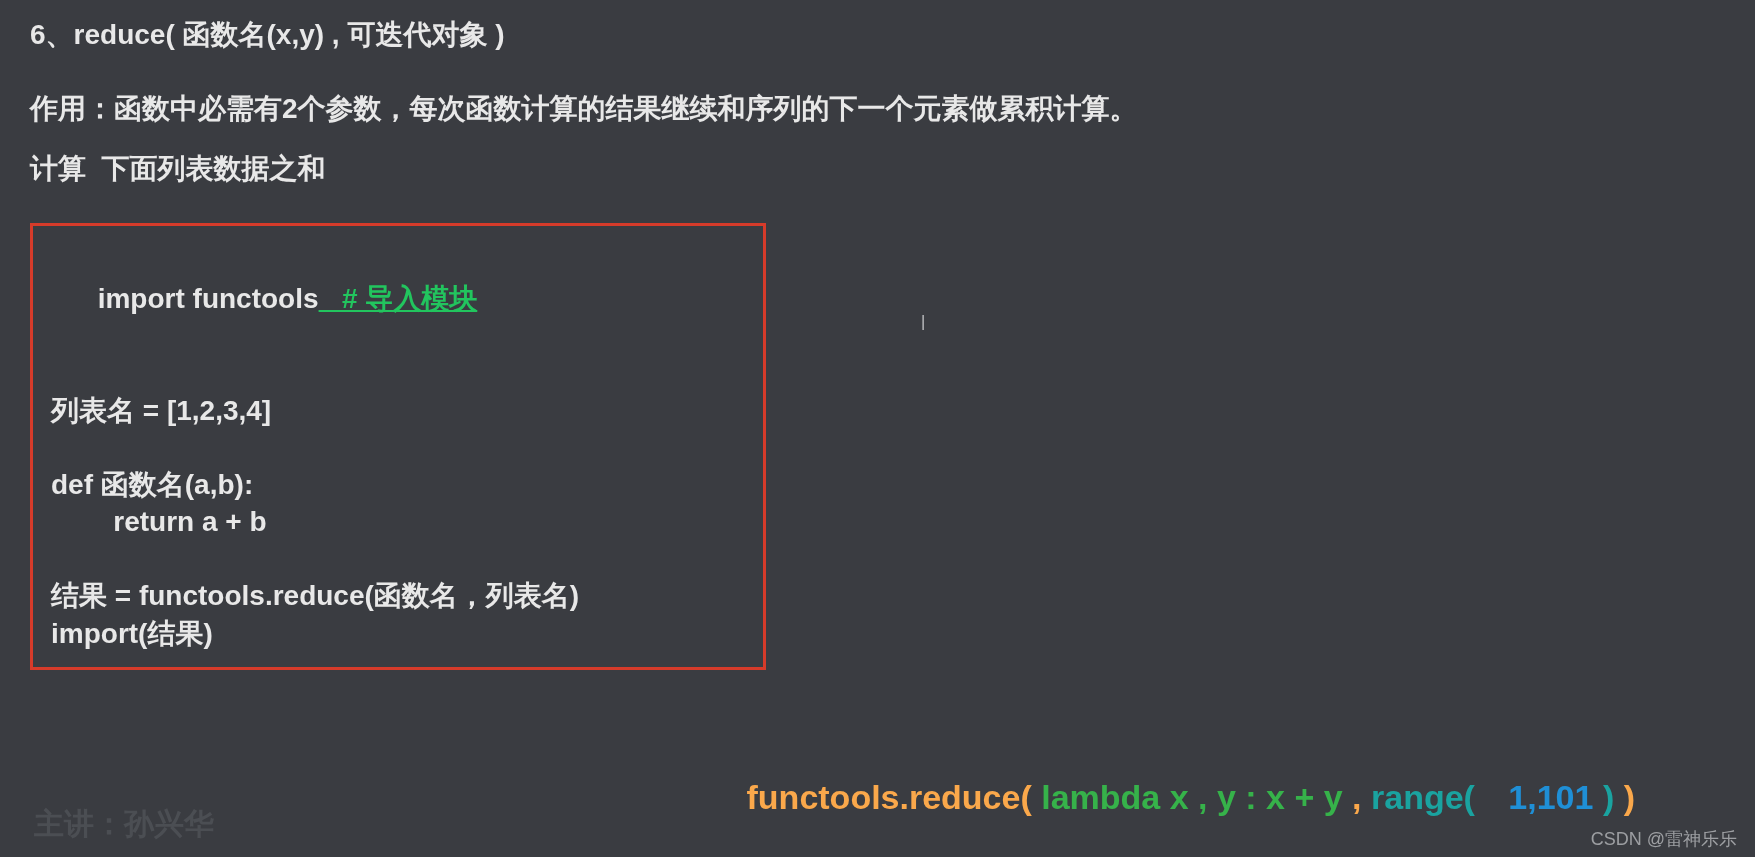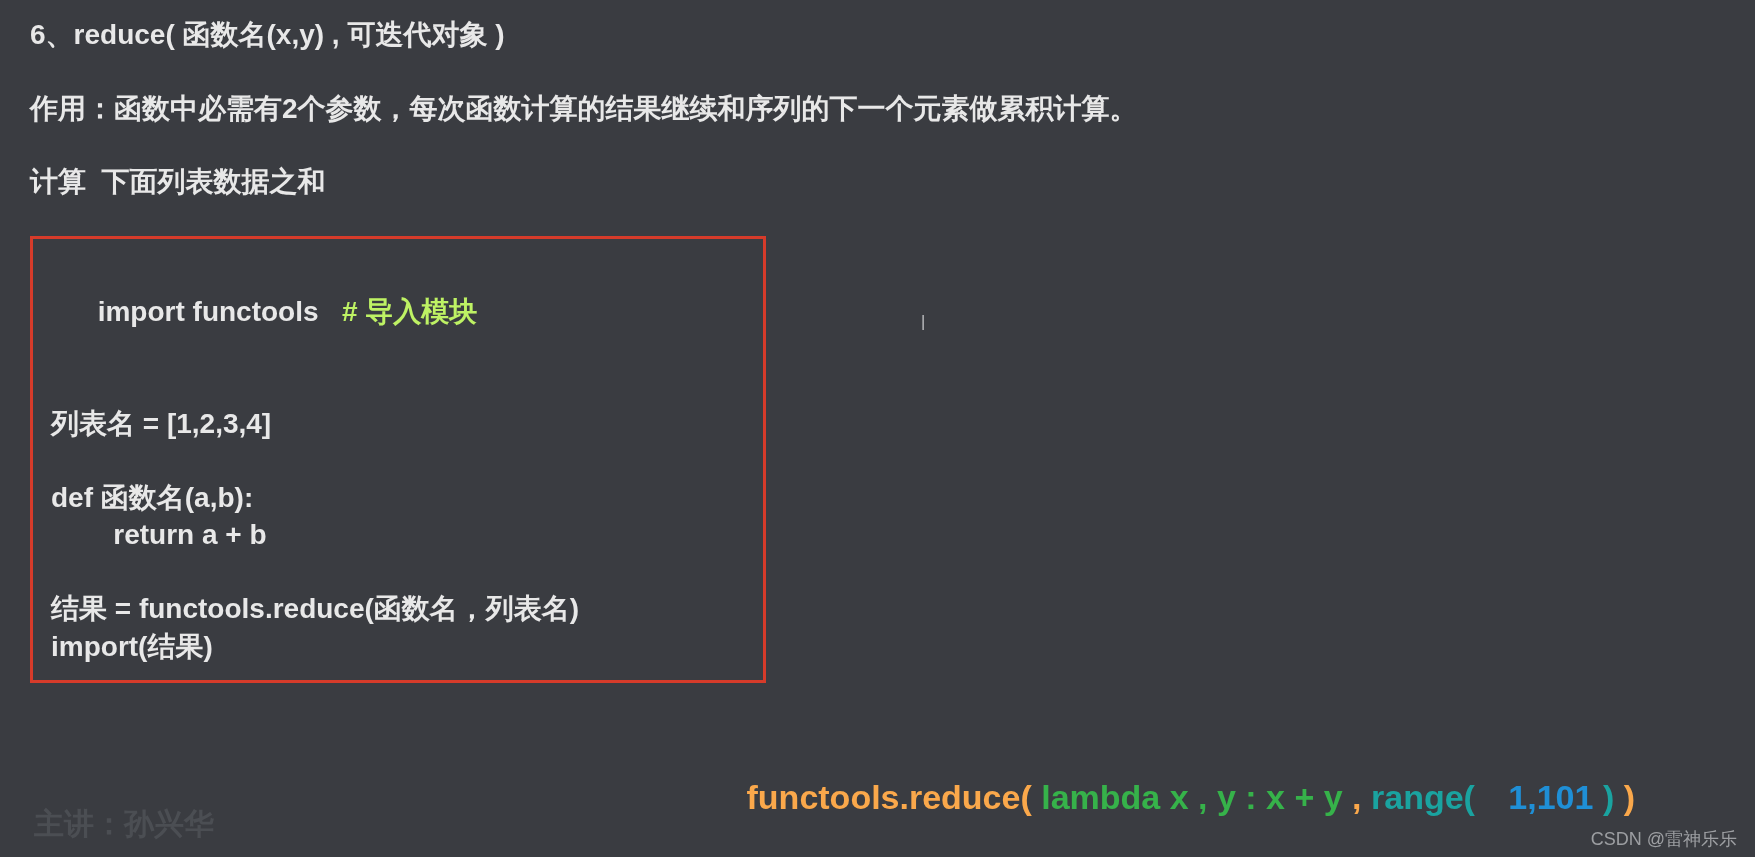"作用：函数中必需有2个参数，每次函数计算的结果继续和序列的下一个元素做累积计算。" .line.desc { margin-bottom: 35px -> 22px }
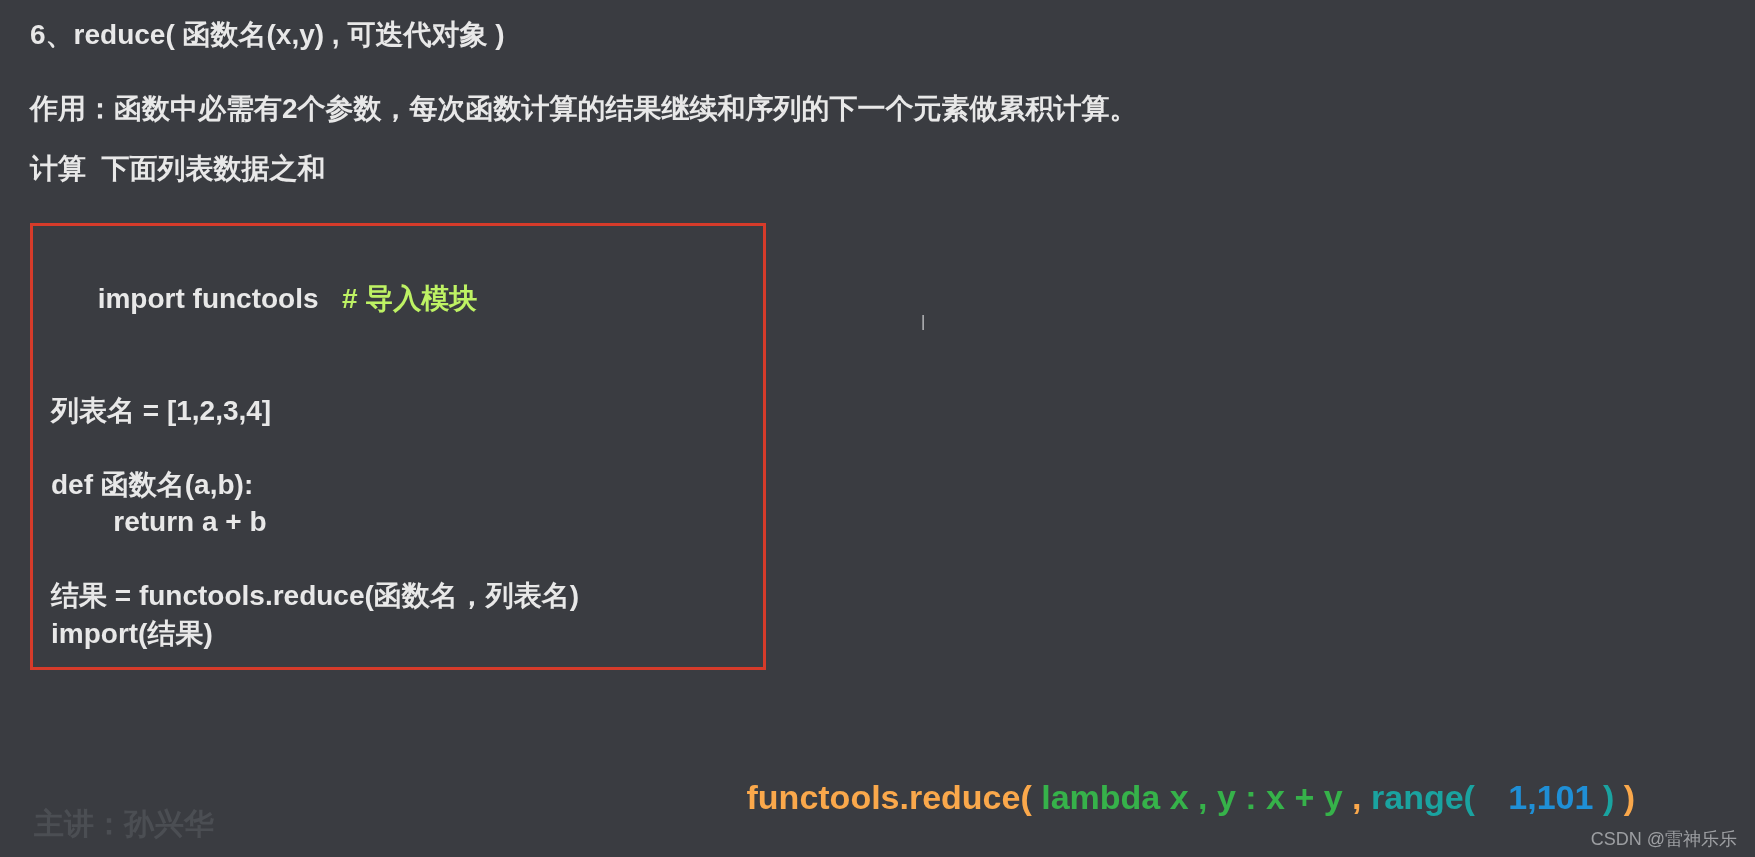"# 导入模块" .comment { color: #bef264 -> #22c55e; text-decoration: none -> underline }
